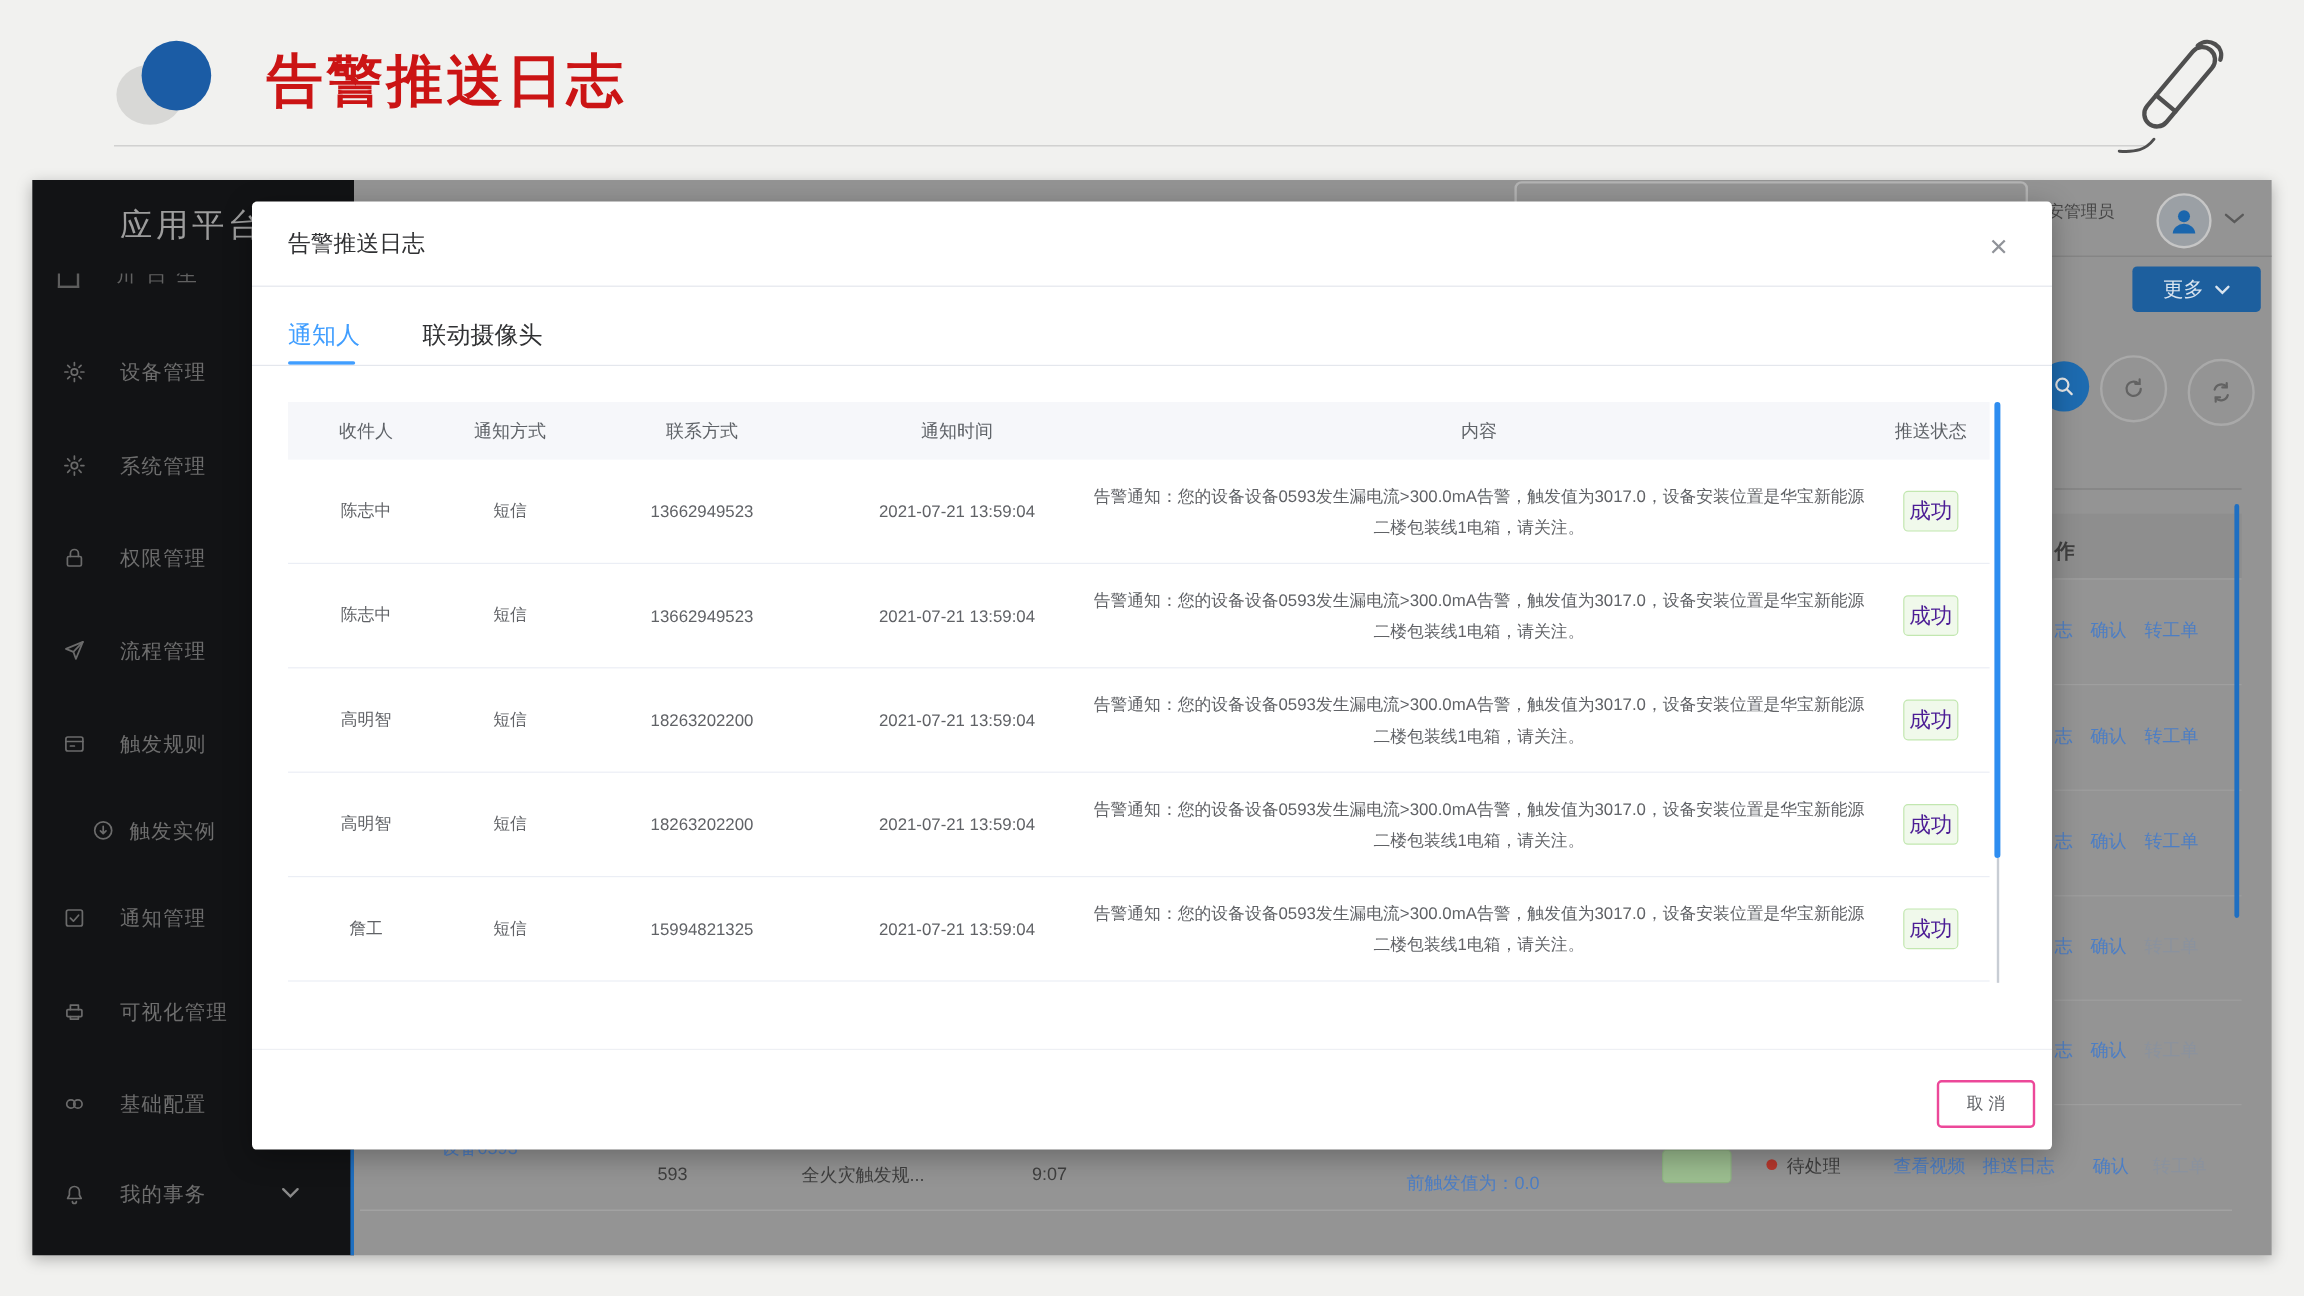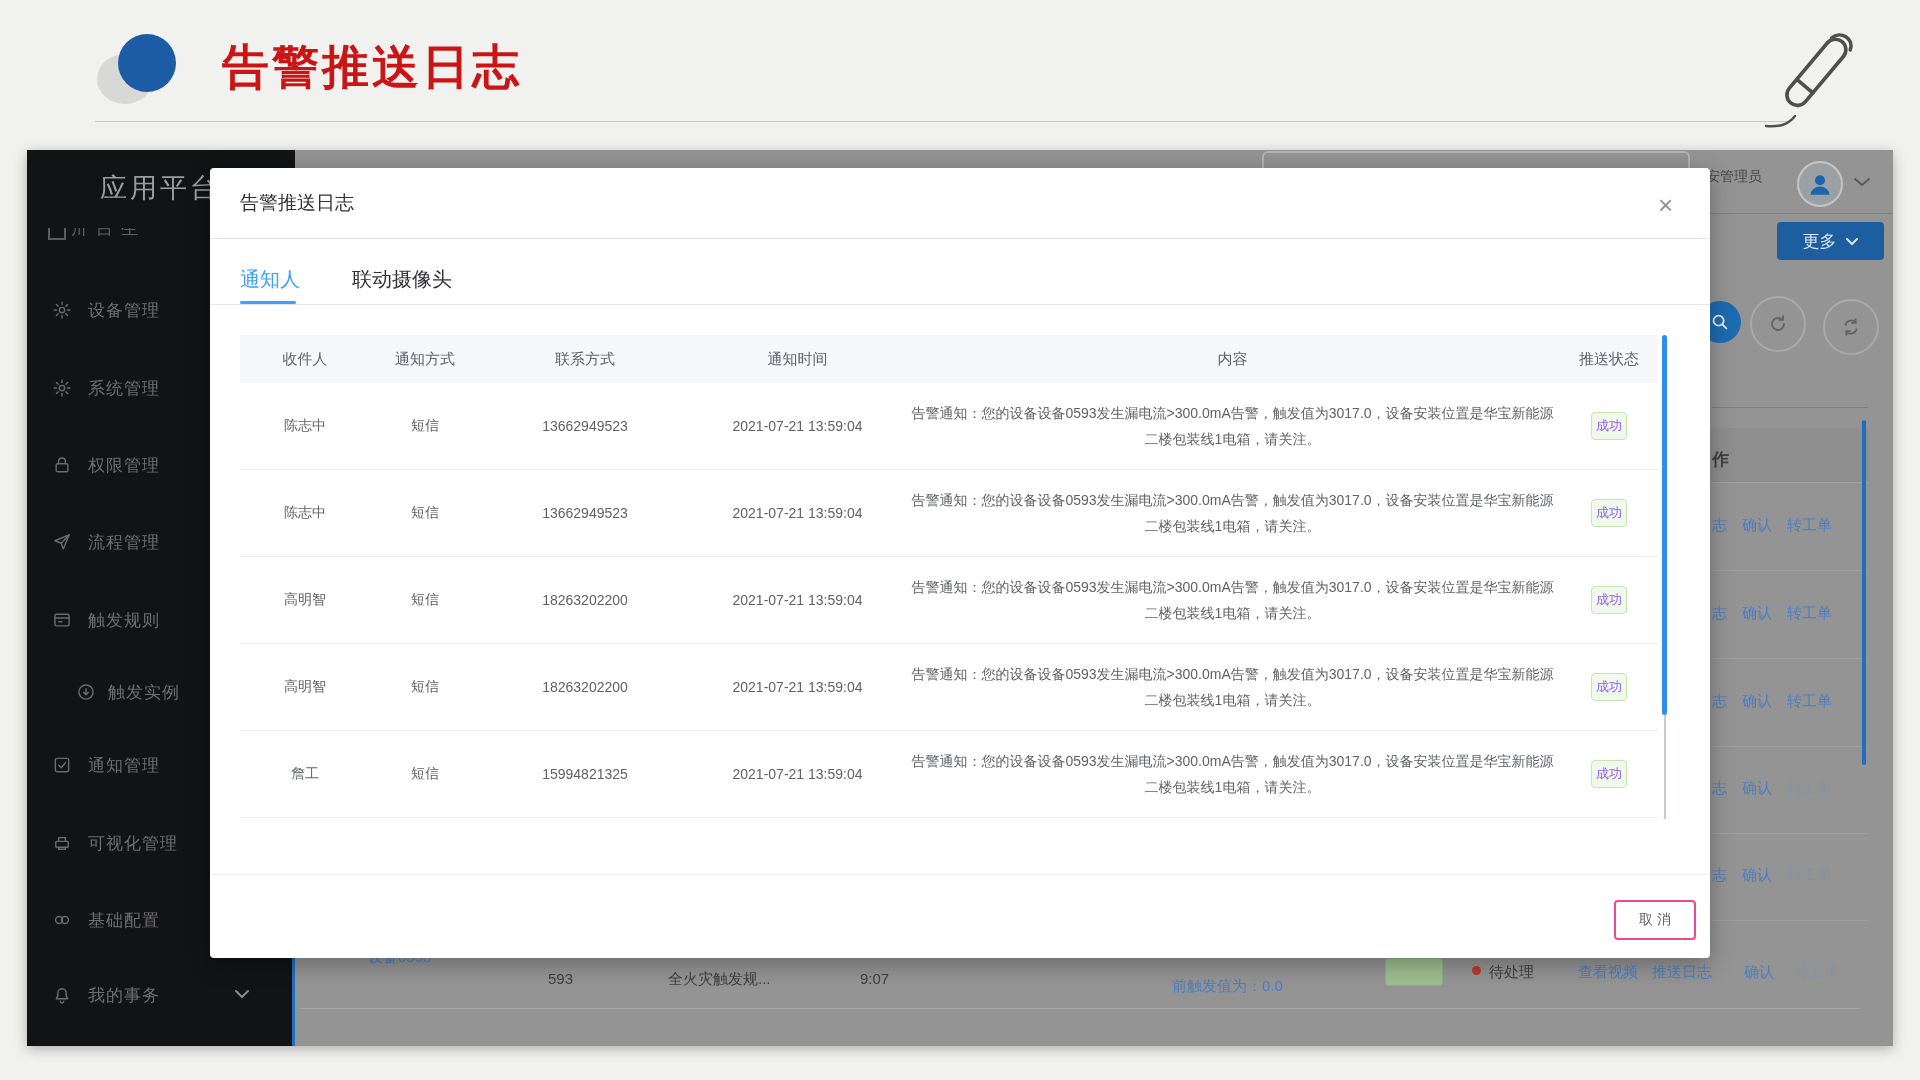"卅吕生" .clip-item { gap: 5px -> 31px }
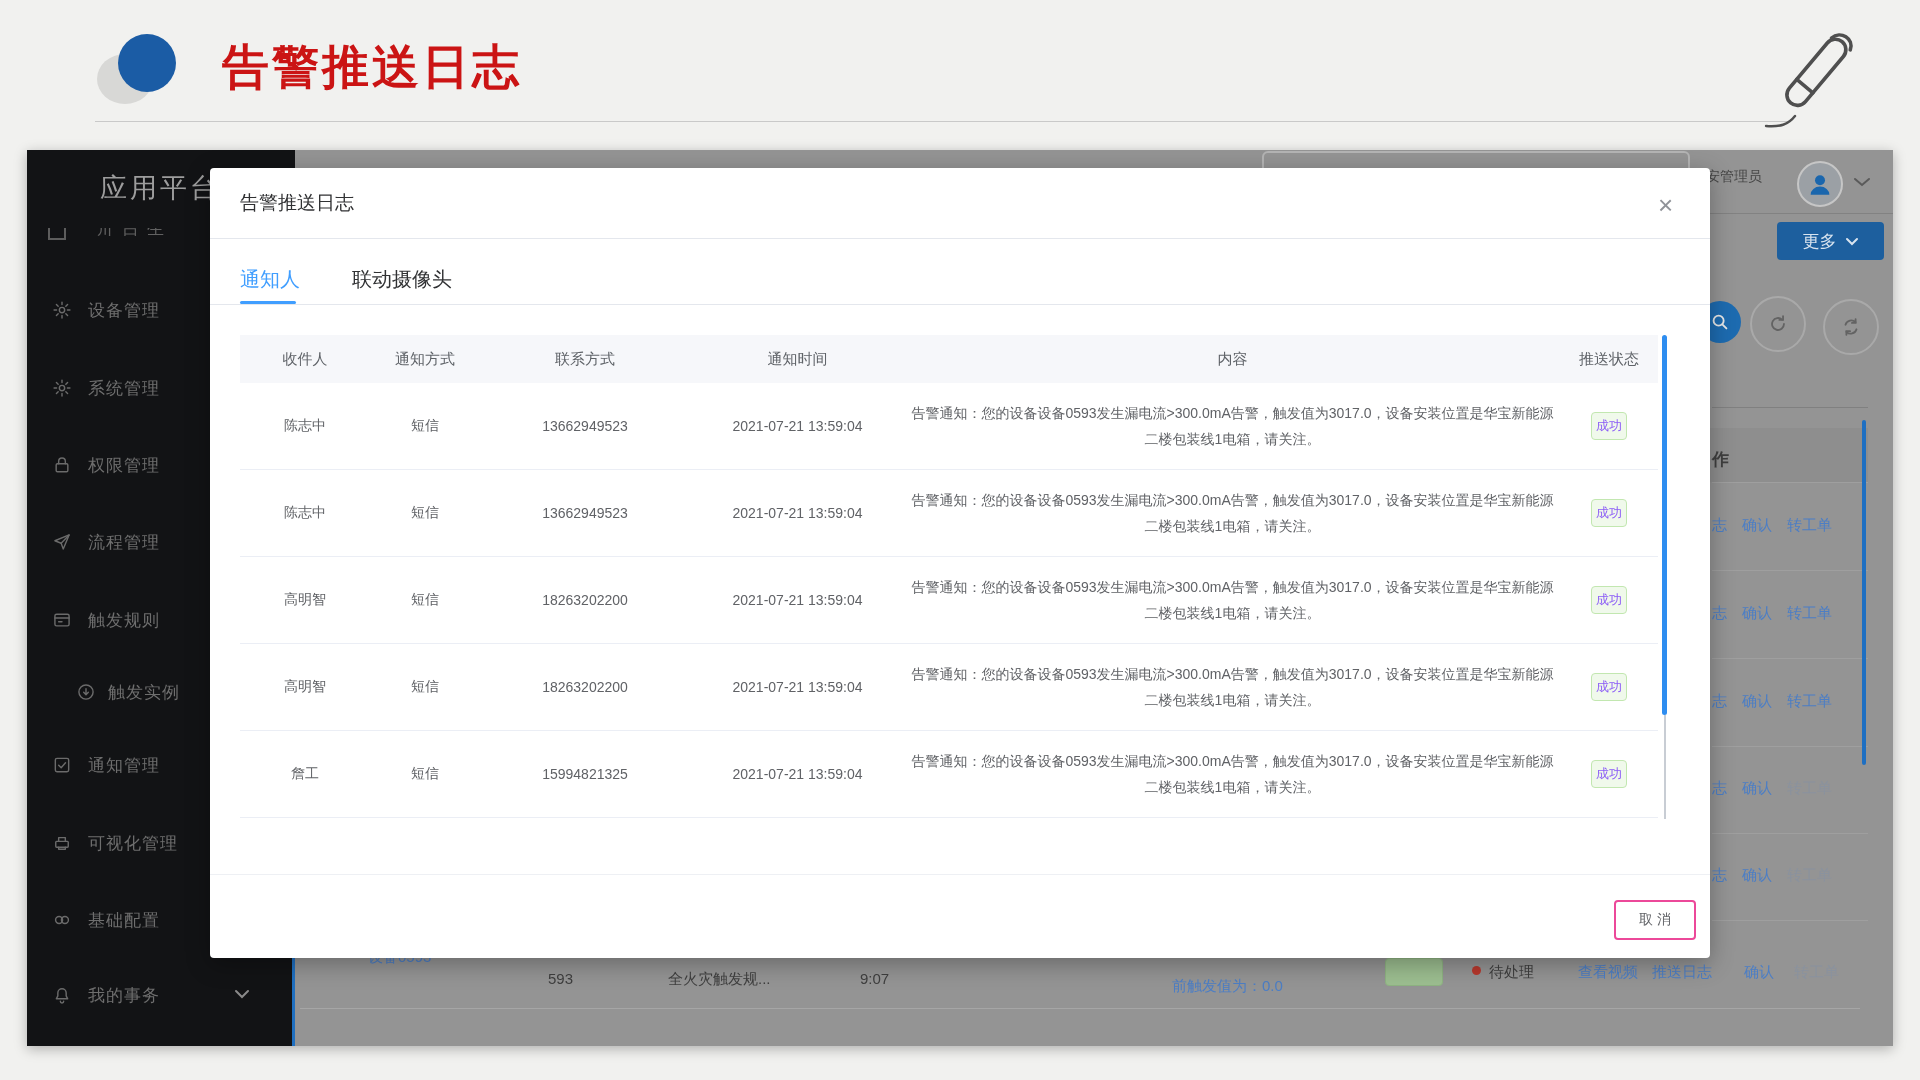"设备管理" .sitem { gap: 16px -> 28px }
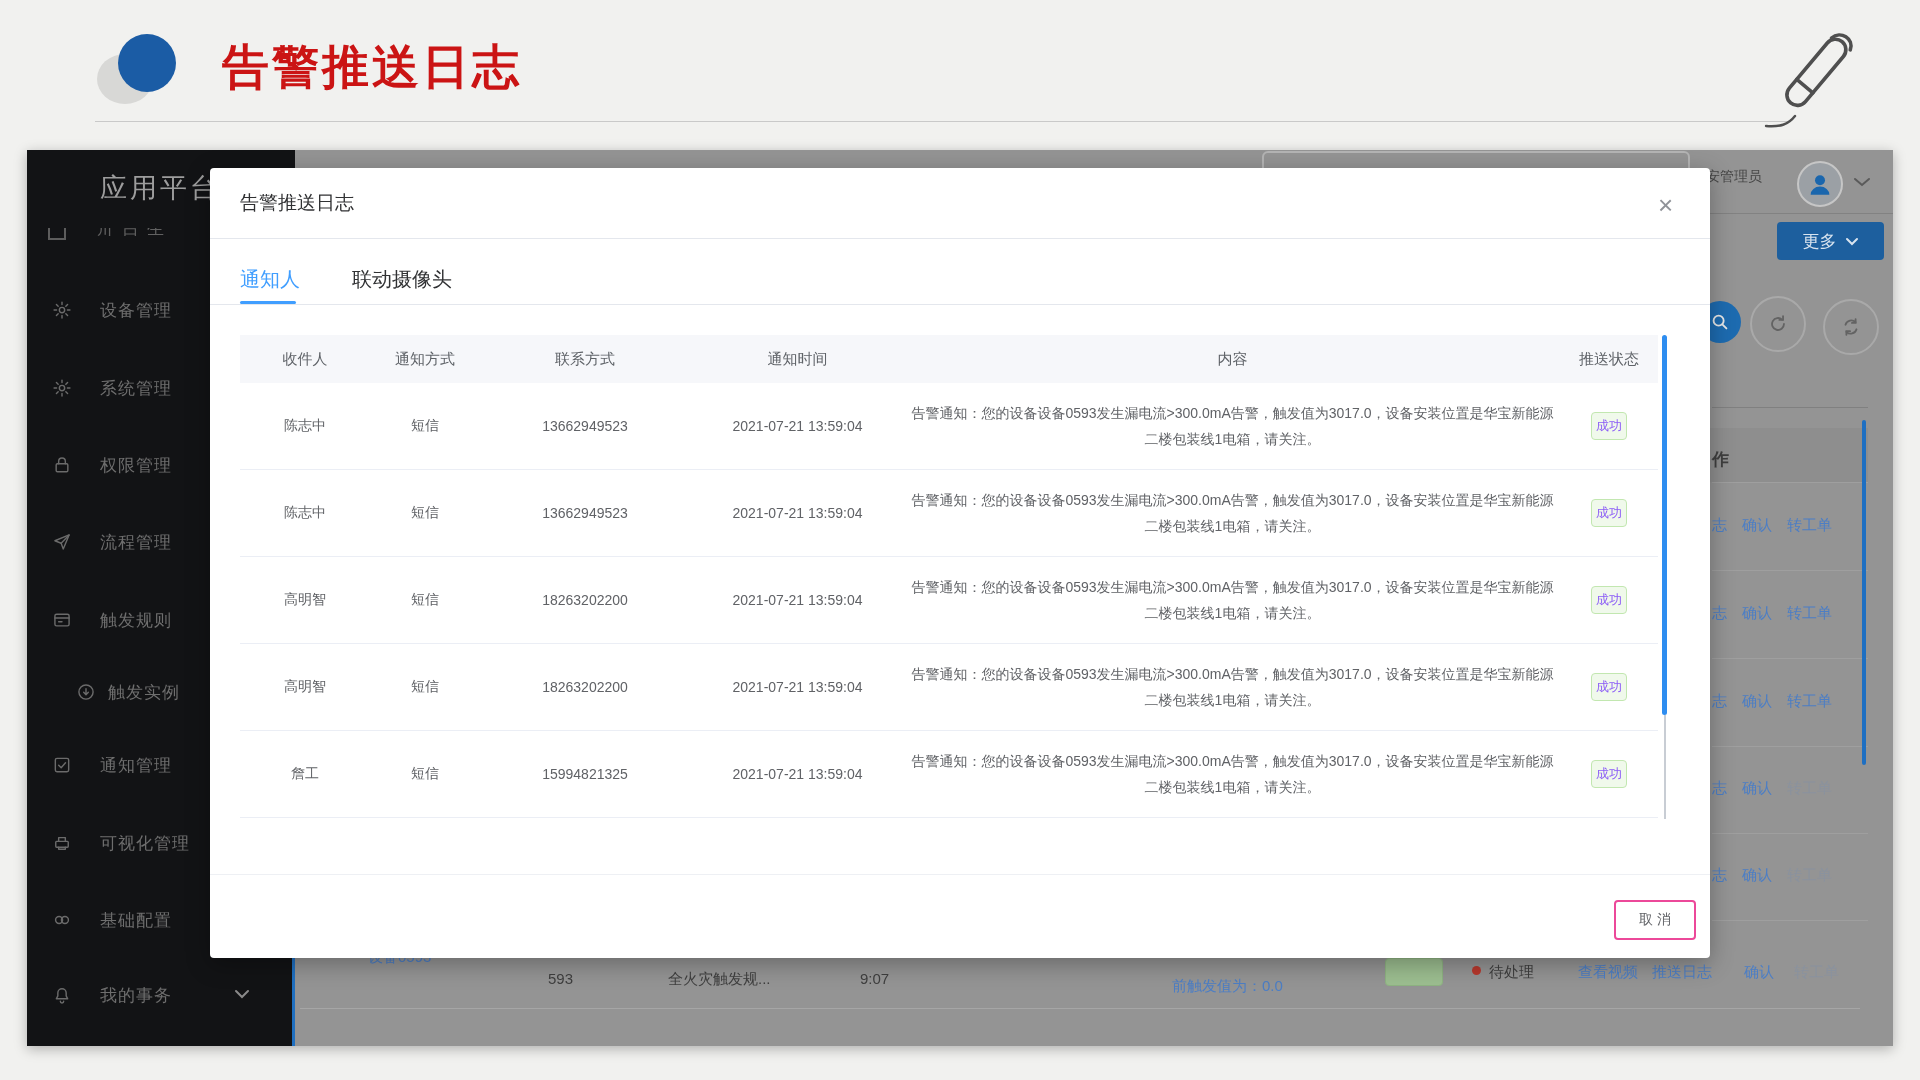"成功" .badge-ok { color: #8b5cf6 -> #4c1d95; font-size: 13px -> 18px }
